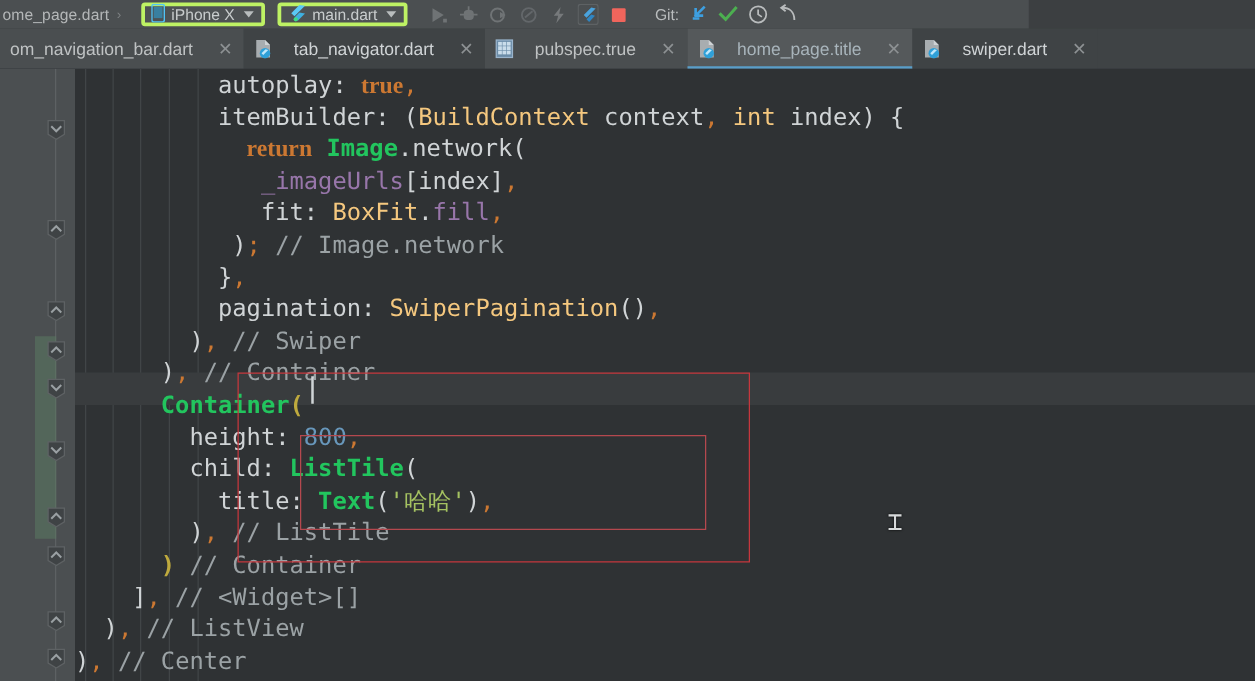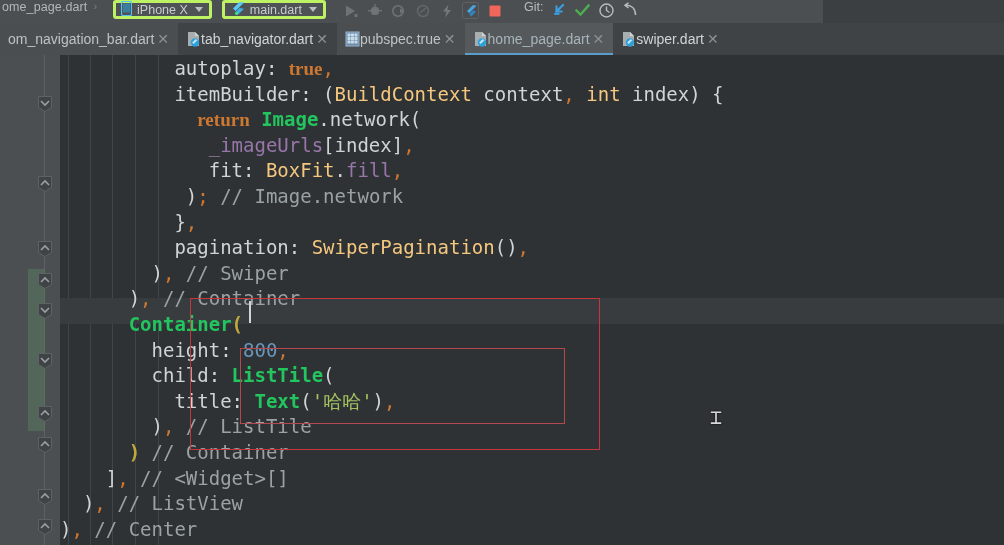"ome_page.dart" .toolbar { align-items: flex-start -> center }
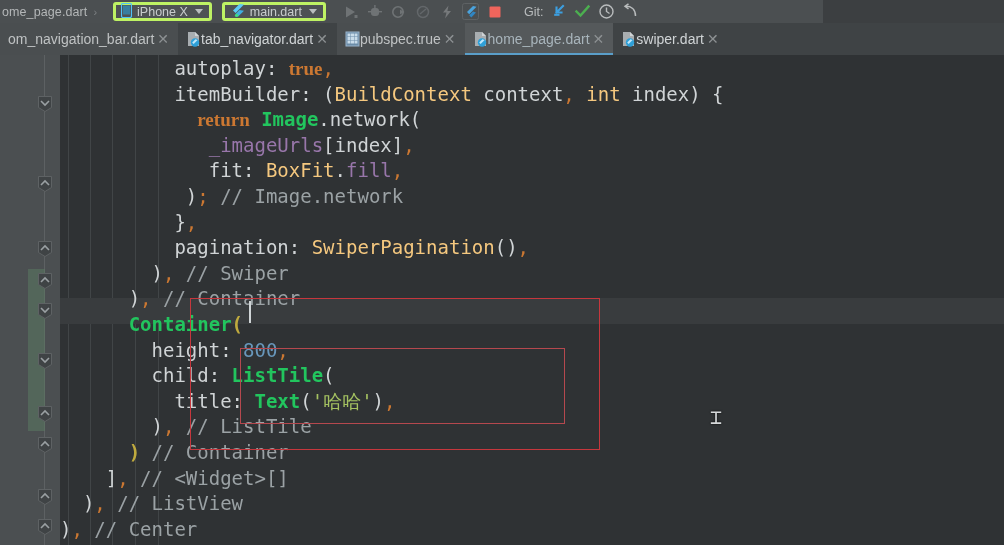"om_navigation_bar.dart" .tab { gap: 0 -> 17px }
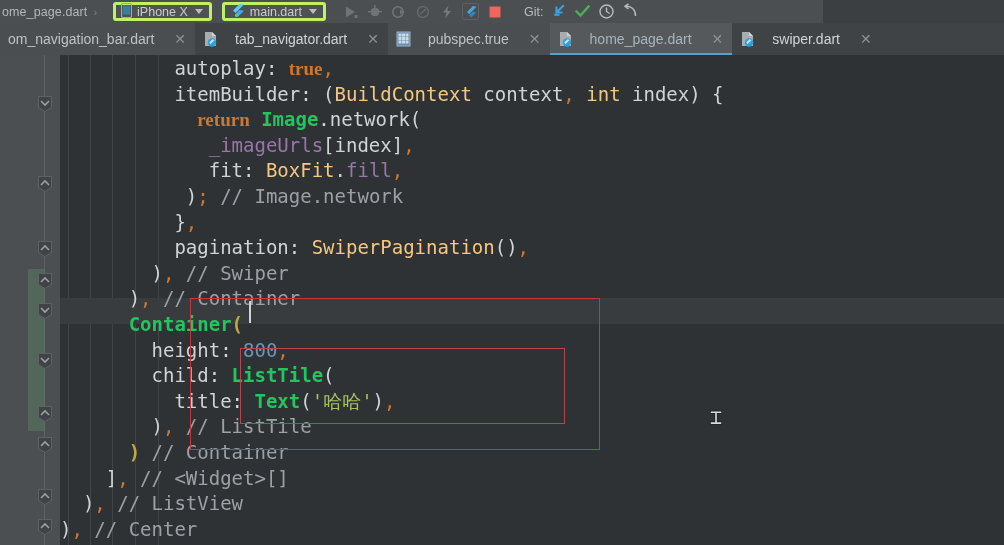"home_page.dart" span { text: page.dart -> page.title }
